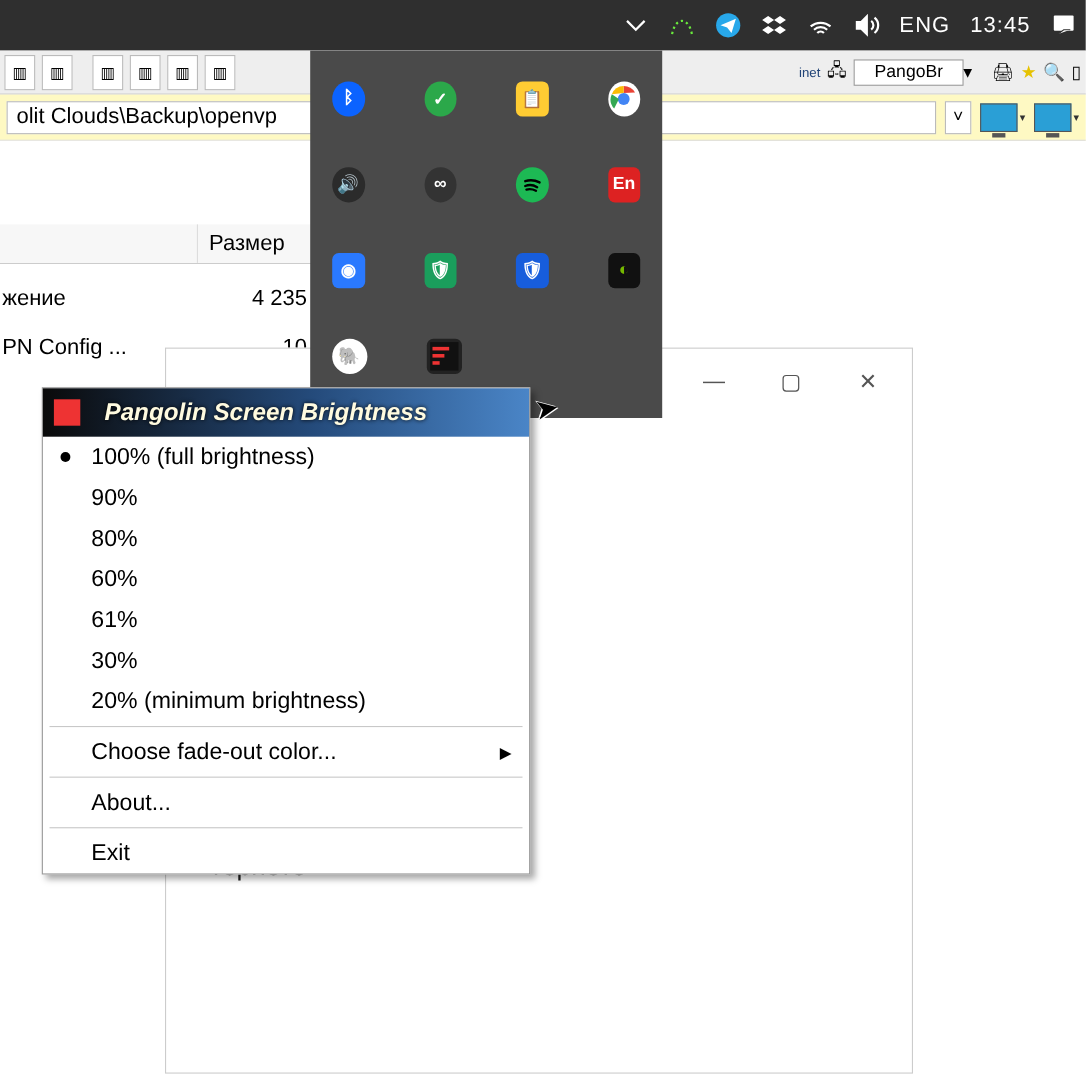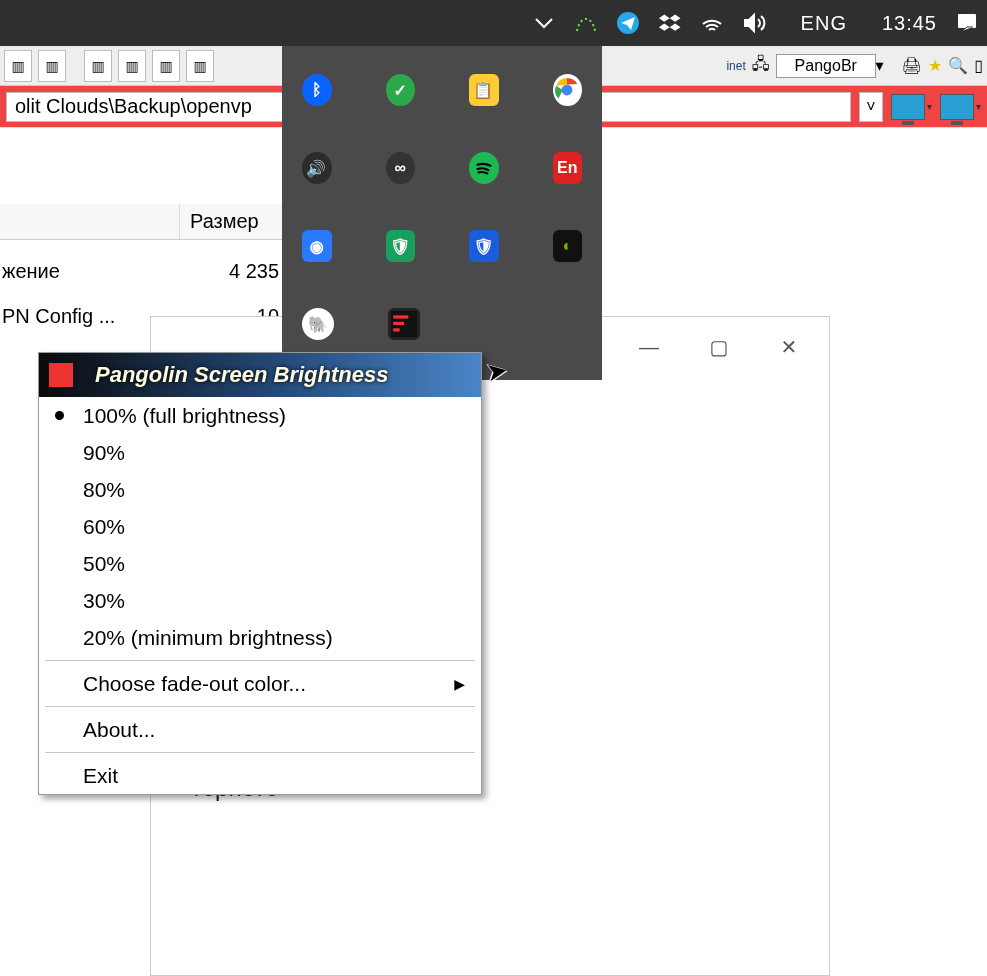"ENG" .taskbar .clock, .taskbar .lang { margin-left: 17px -> none }
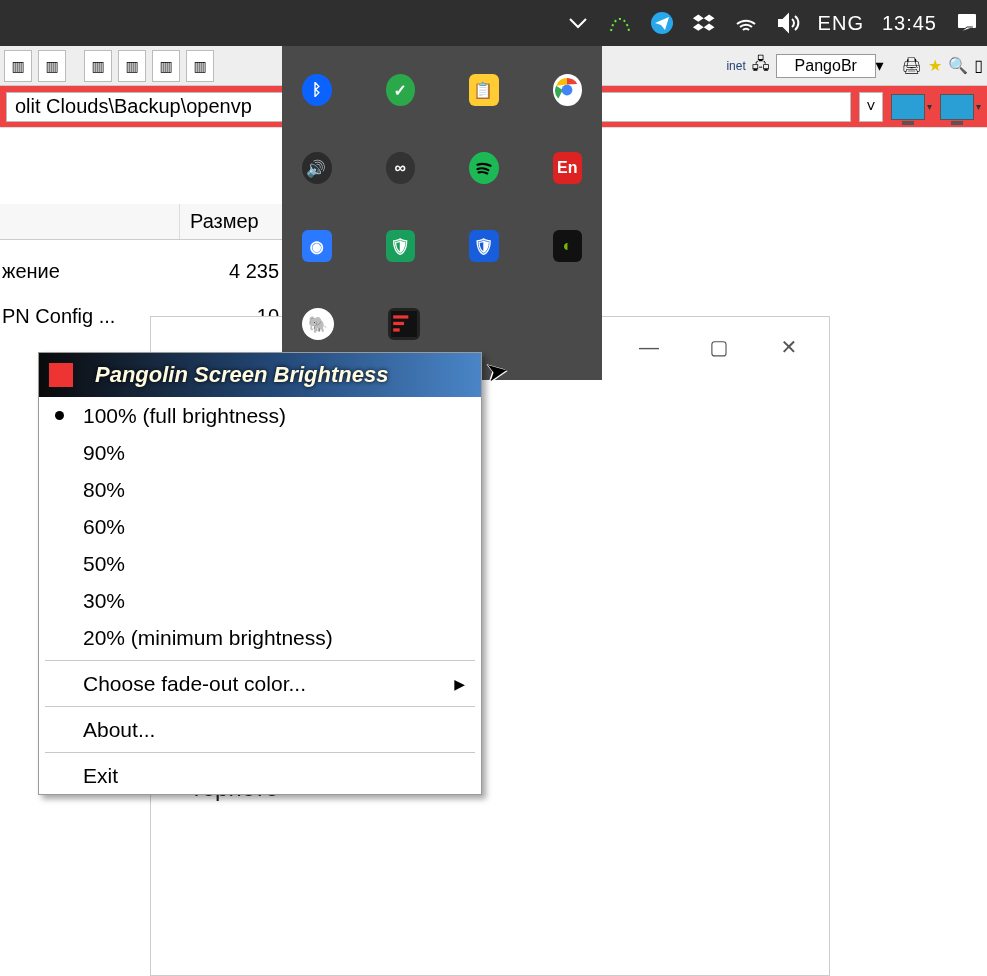"olit Clouds\Backup\openvp" .addr-row { background: #ef4444 -> #fef9c3 }
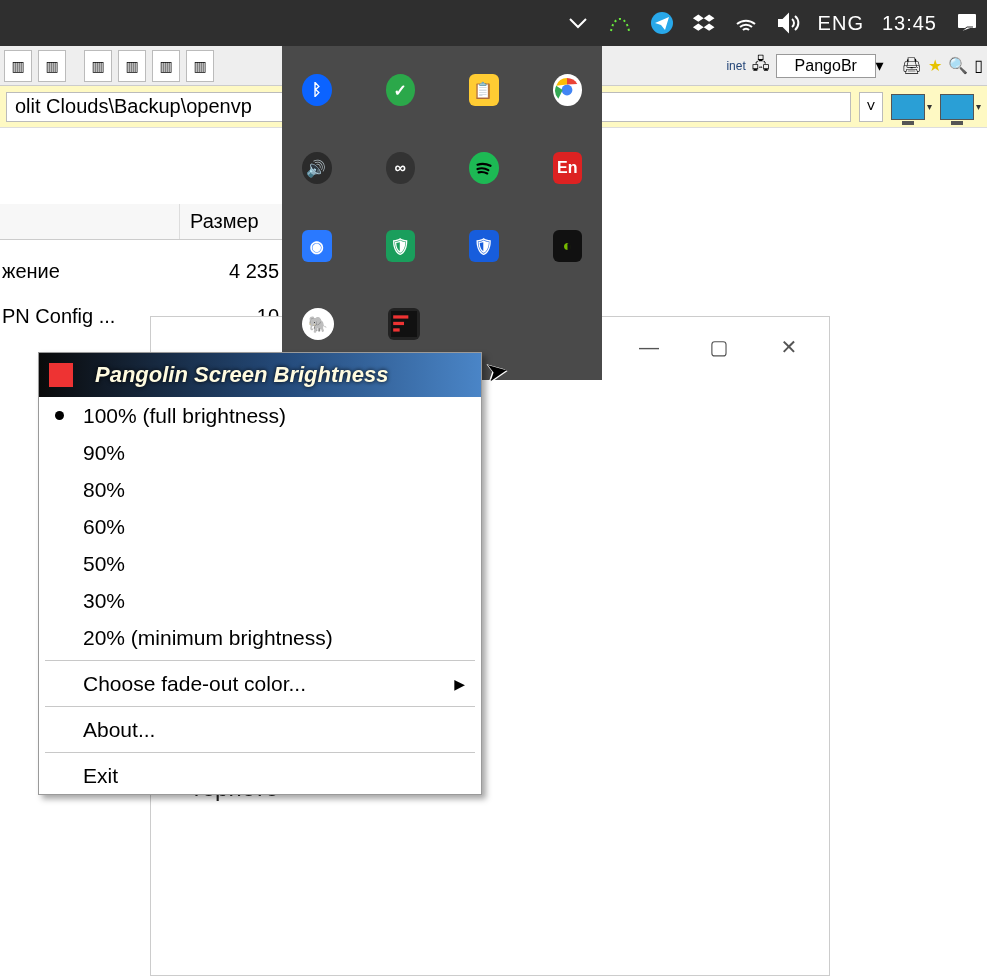"50%" span { text: 50% -> 61% }
